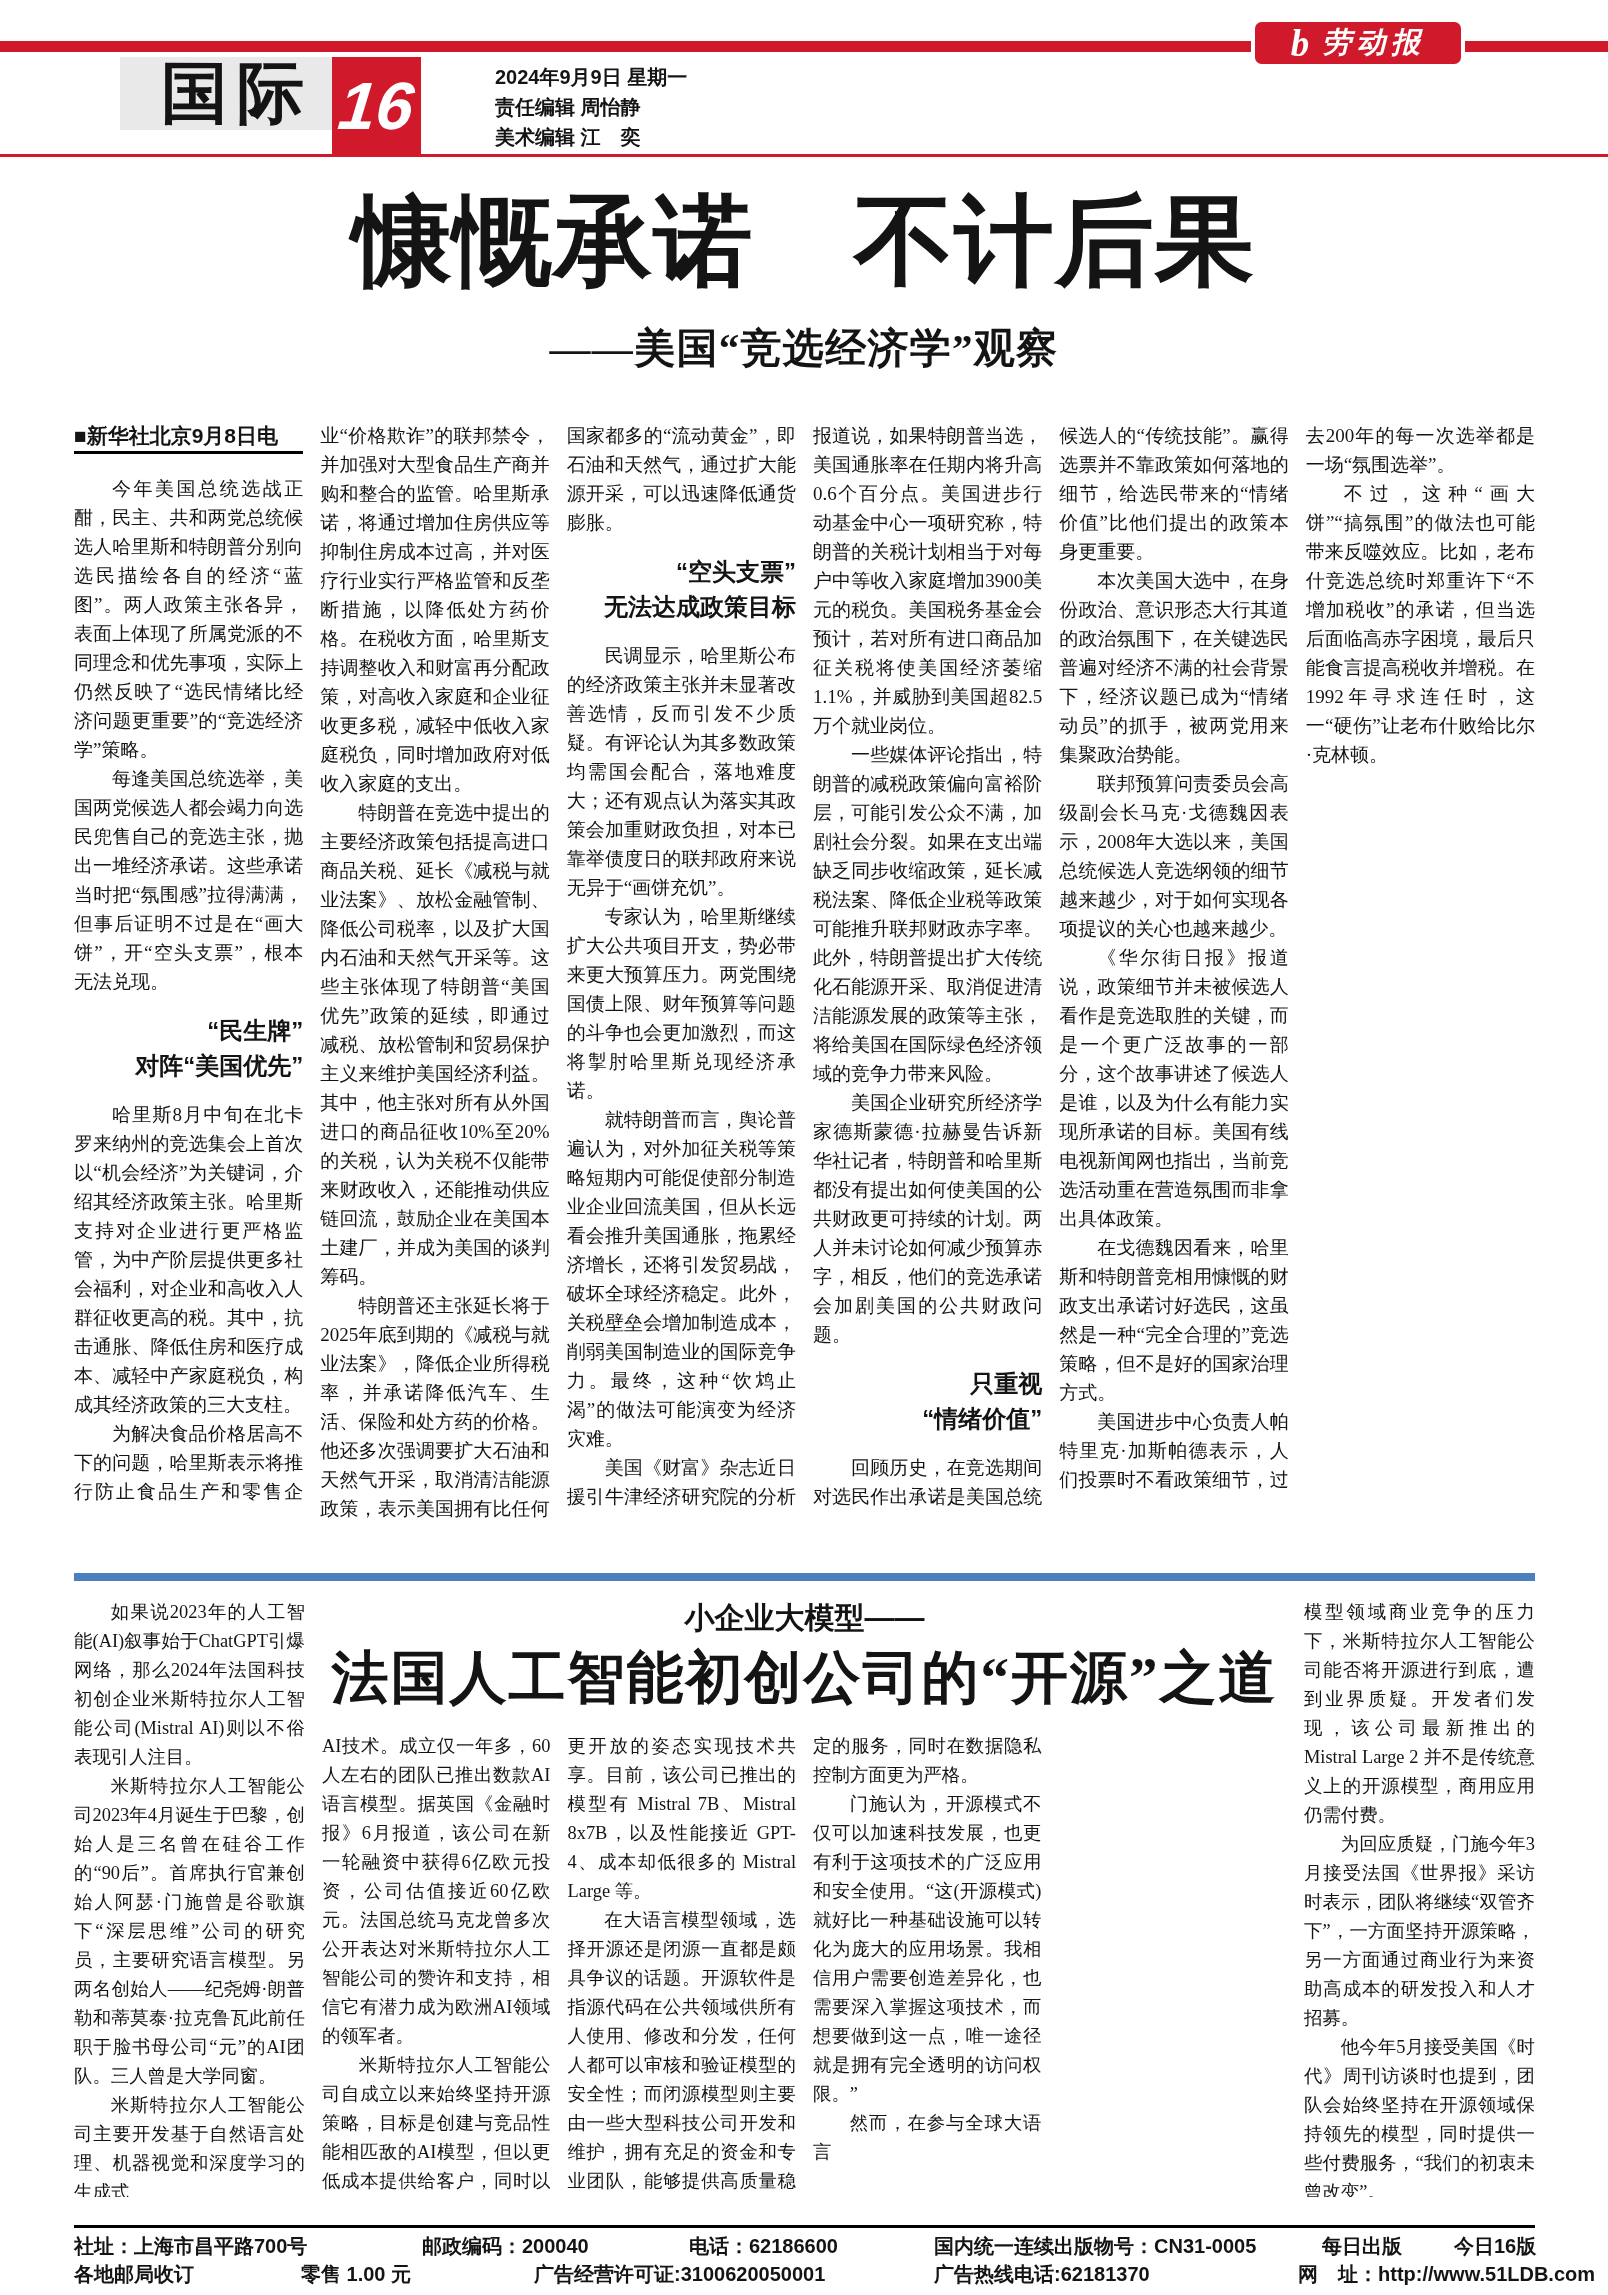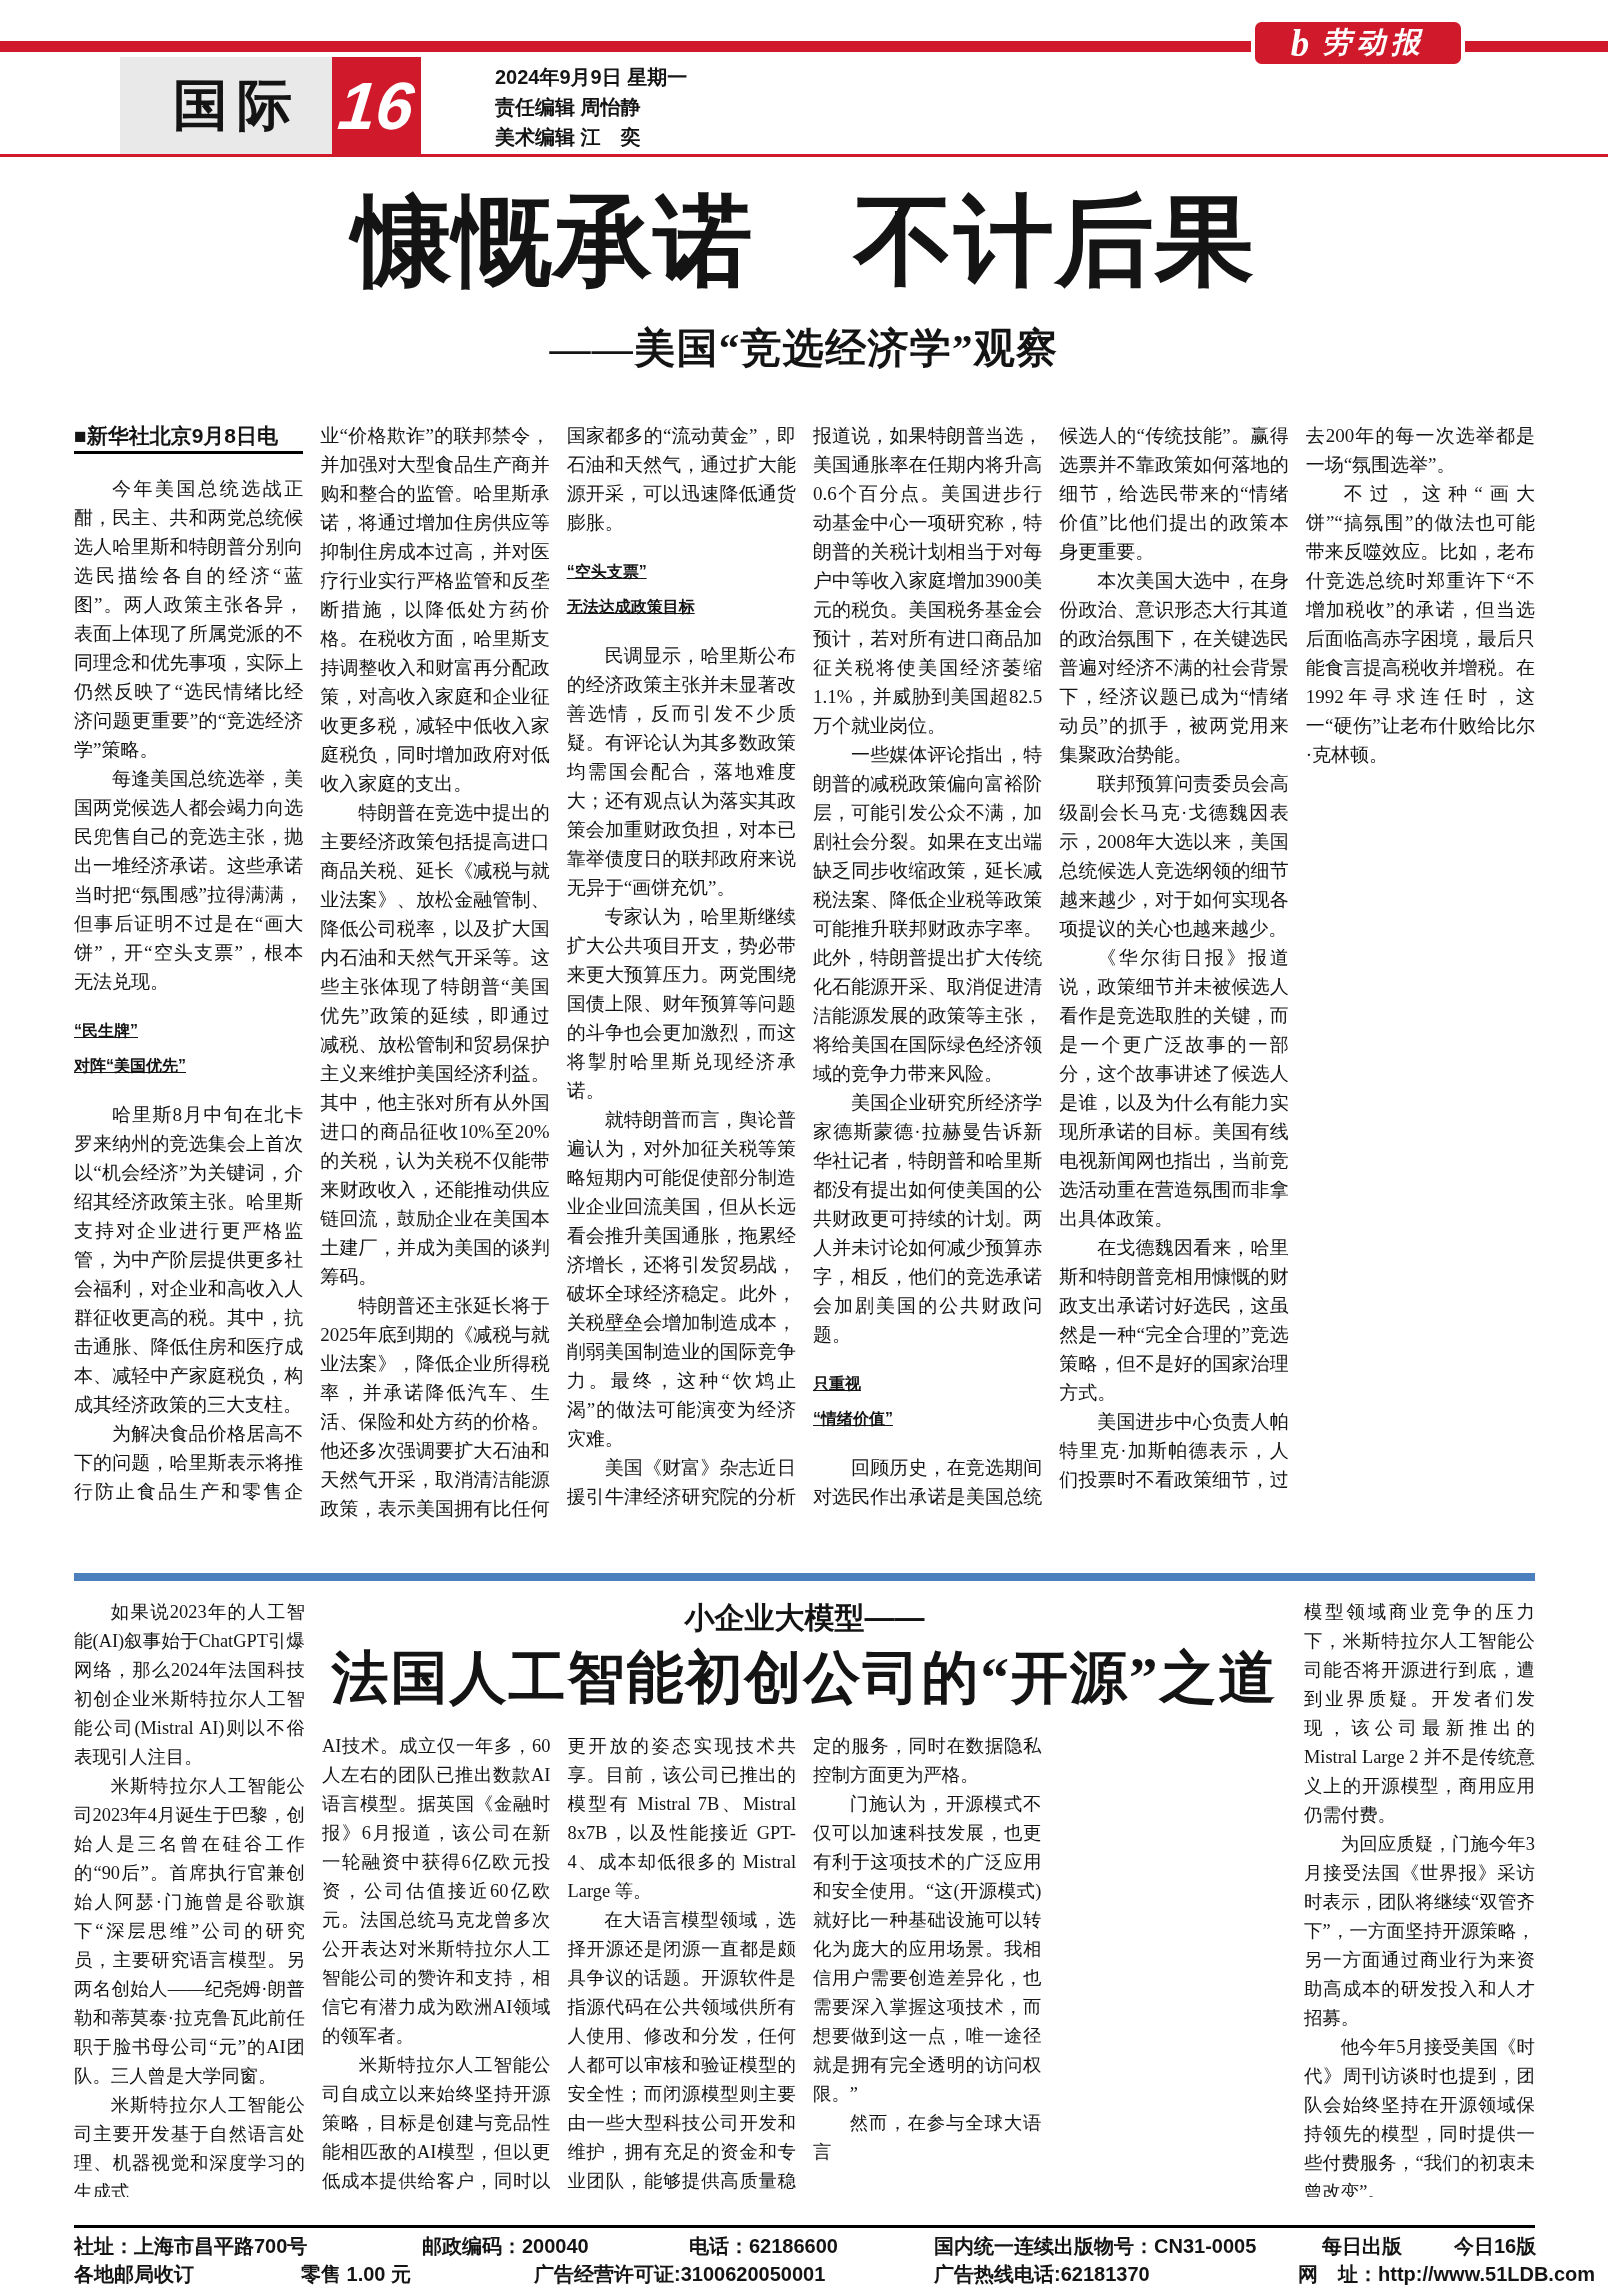"国际" .section-box { font-size: 55px -> 67px; height: 97px -> 73px }
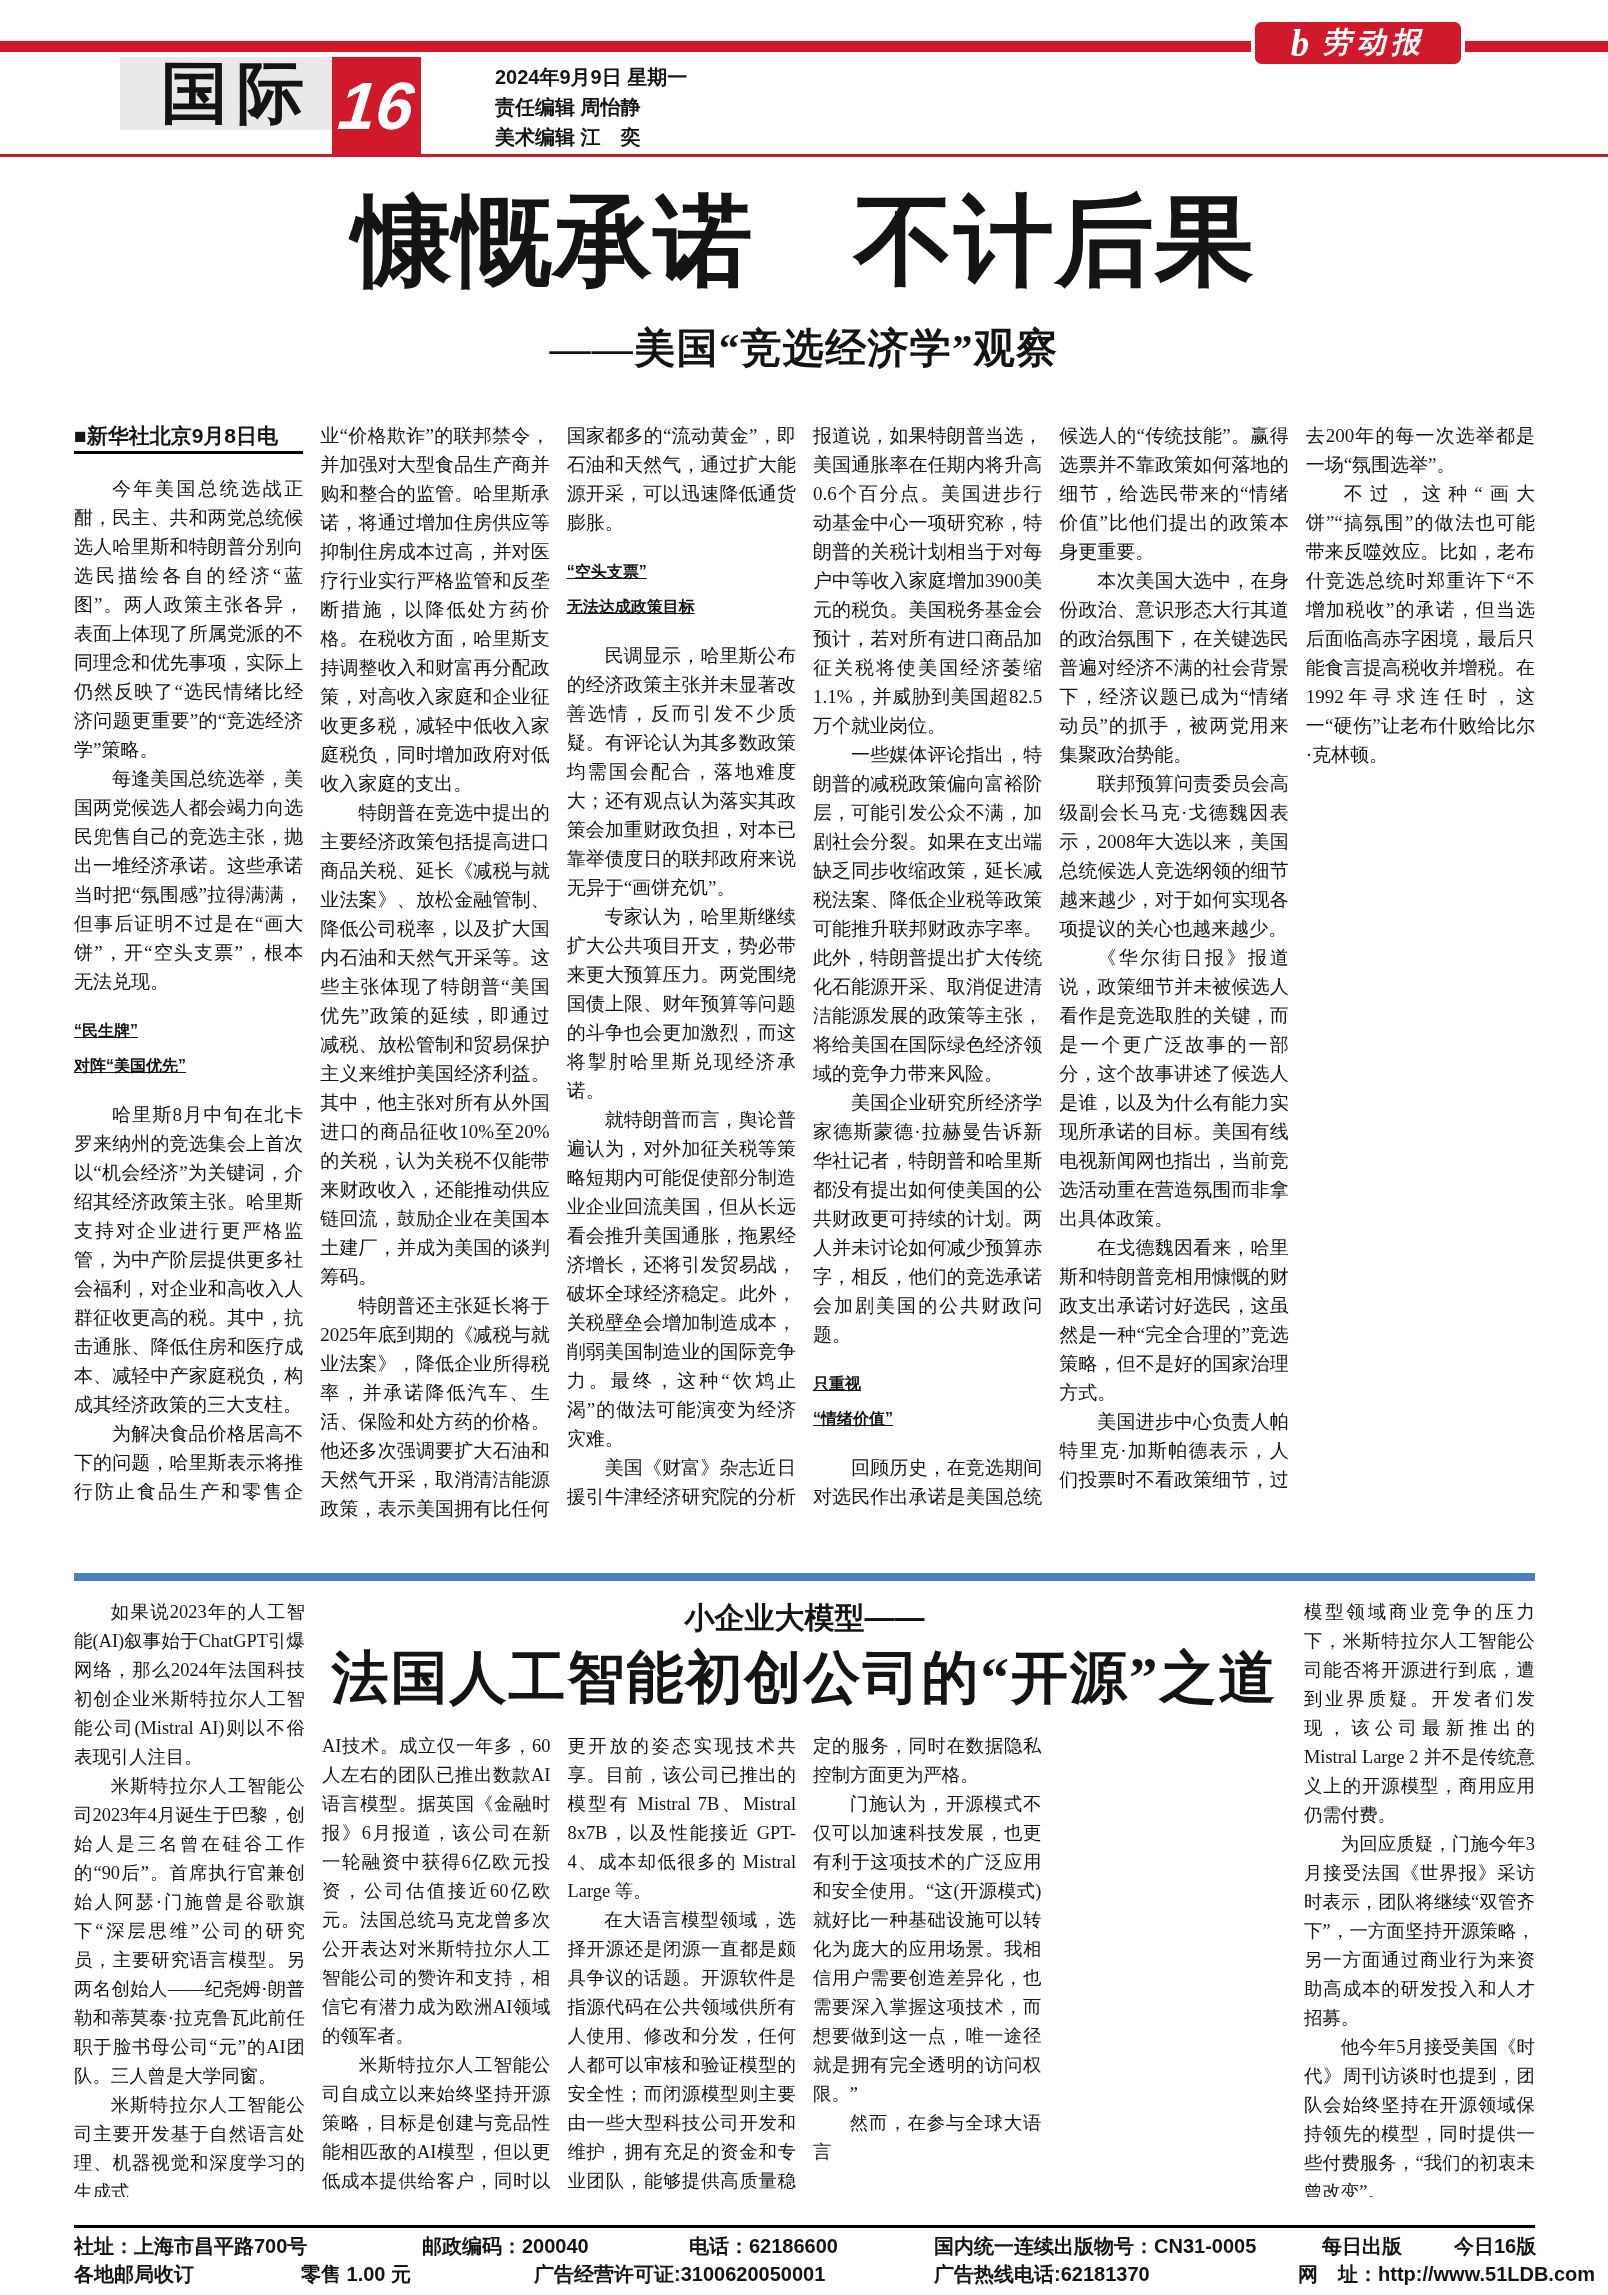"“空头支票”" .subhead { font-size: 16px -> 24px; text-align: left -> right; text-decoration: underline -> none }
